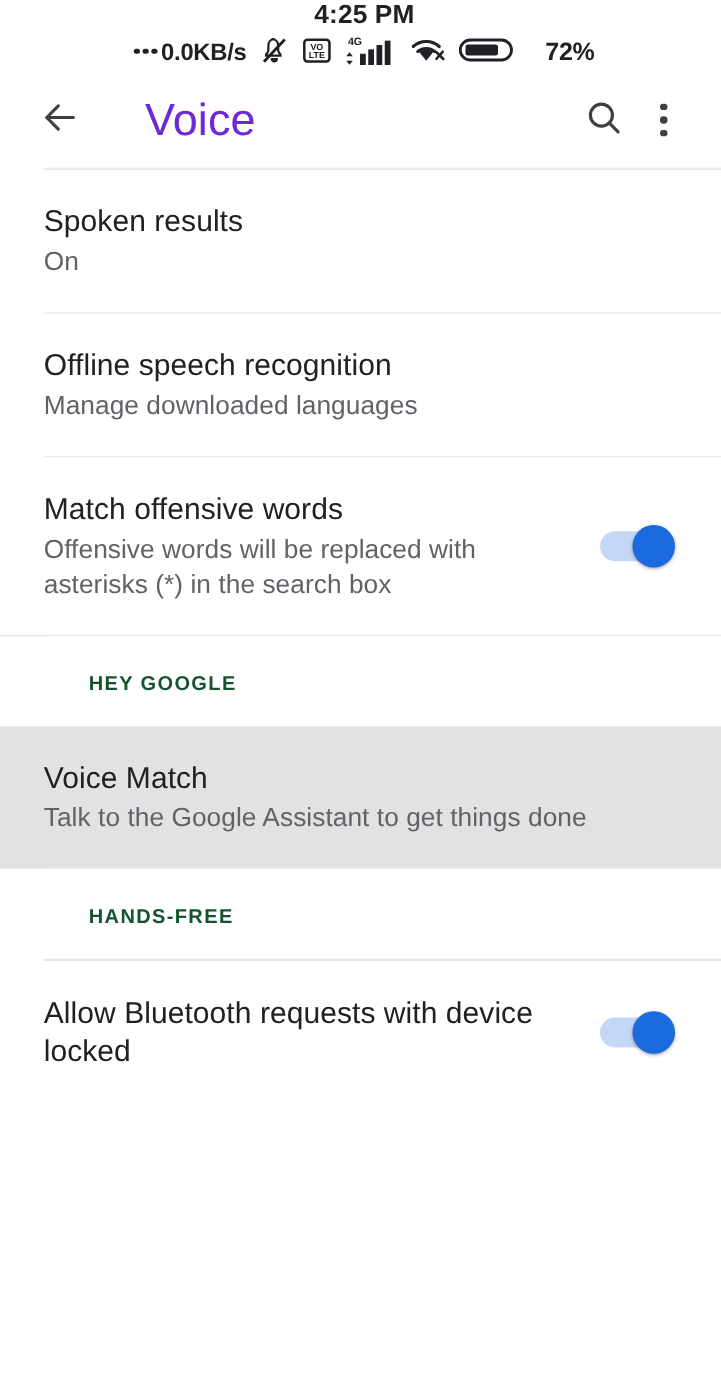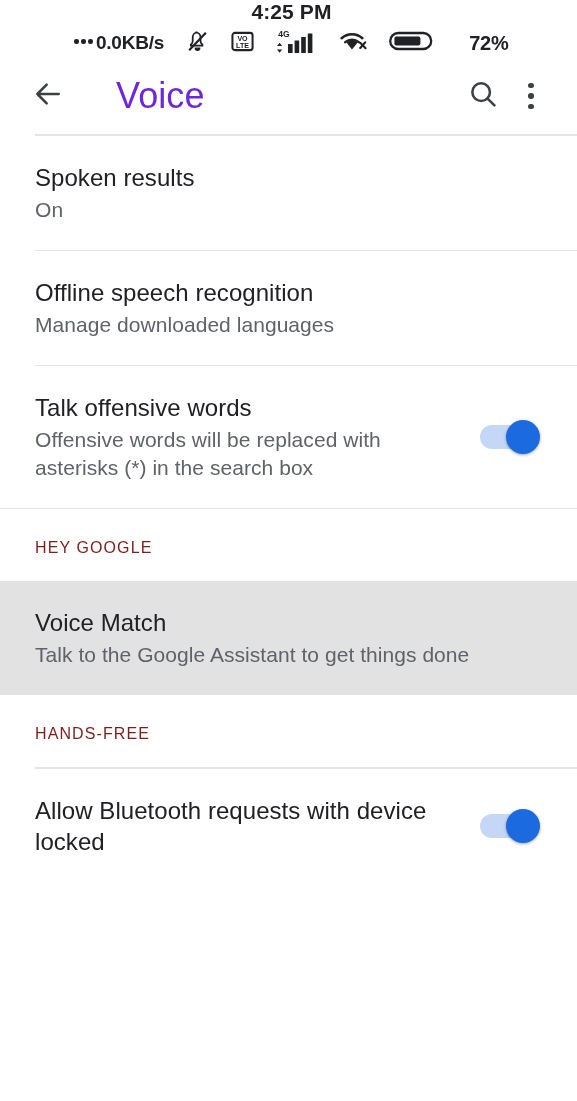"0.0KB/s" .status-right { gap: 21px -> 10px }
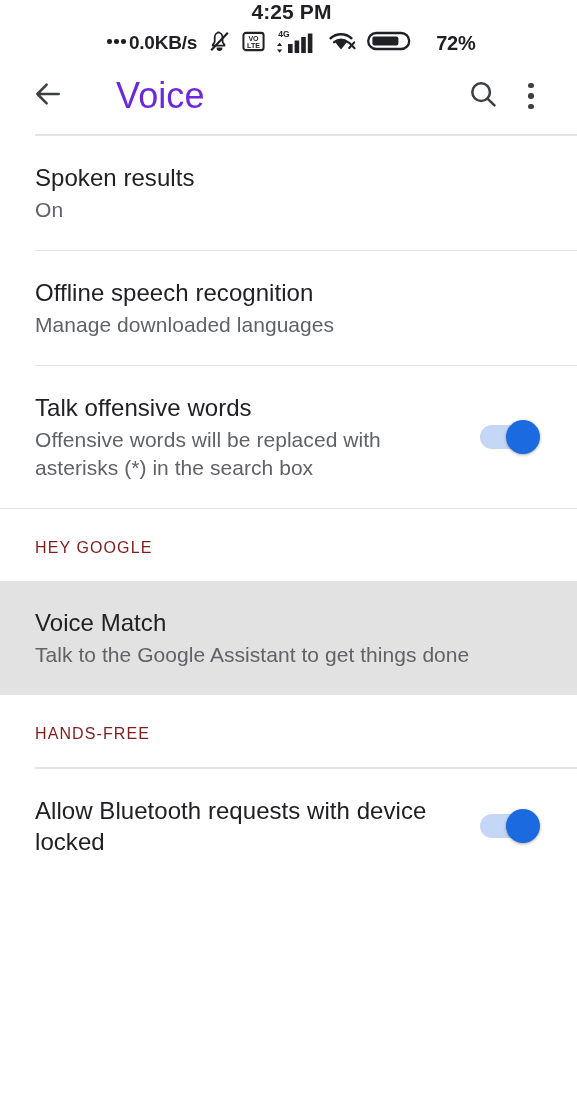"Talk offensive words" div.row-title { text: Talk -> Match }
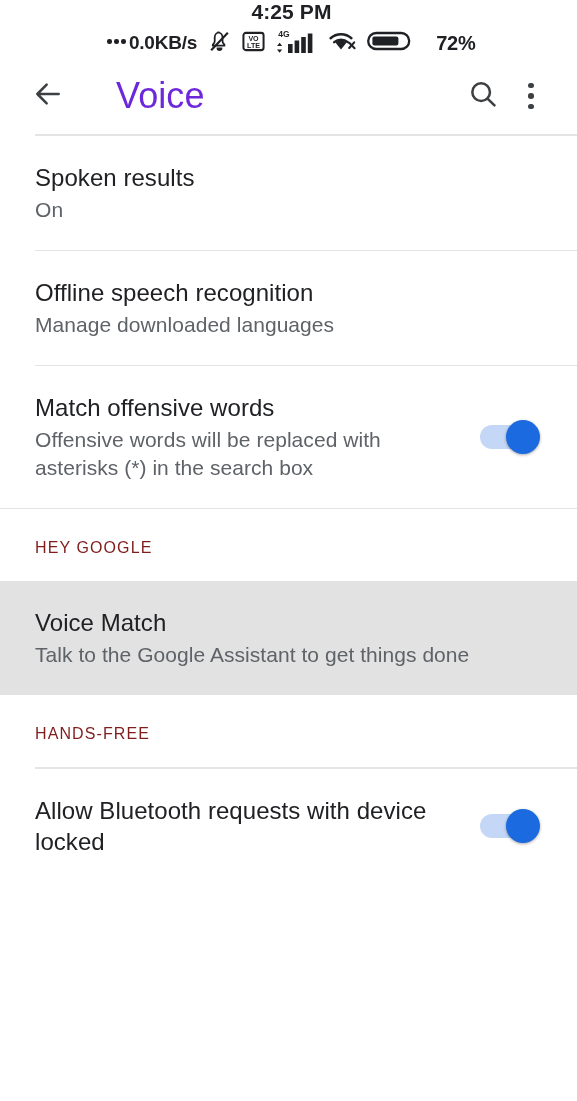"HEY GOOGLE" .section-header { color: #7f1d1d -> #14532d; font-weight: 400 -> 700; margin-left: none -> 36px }
